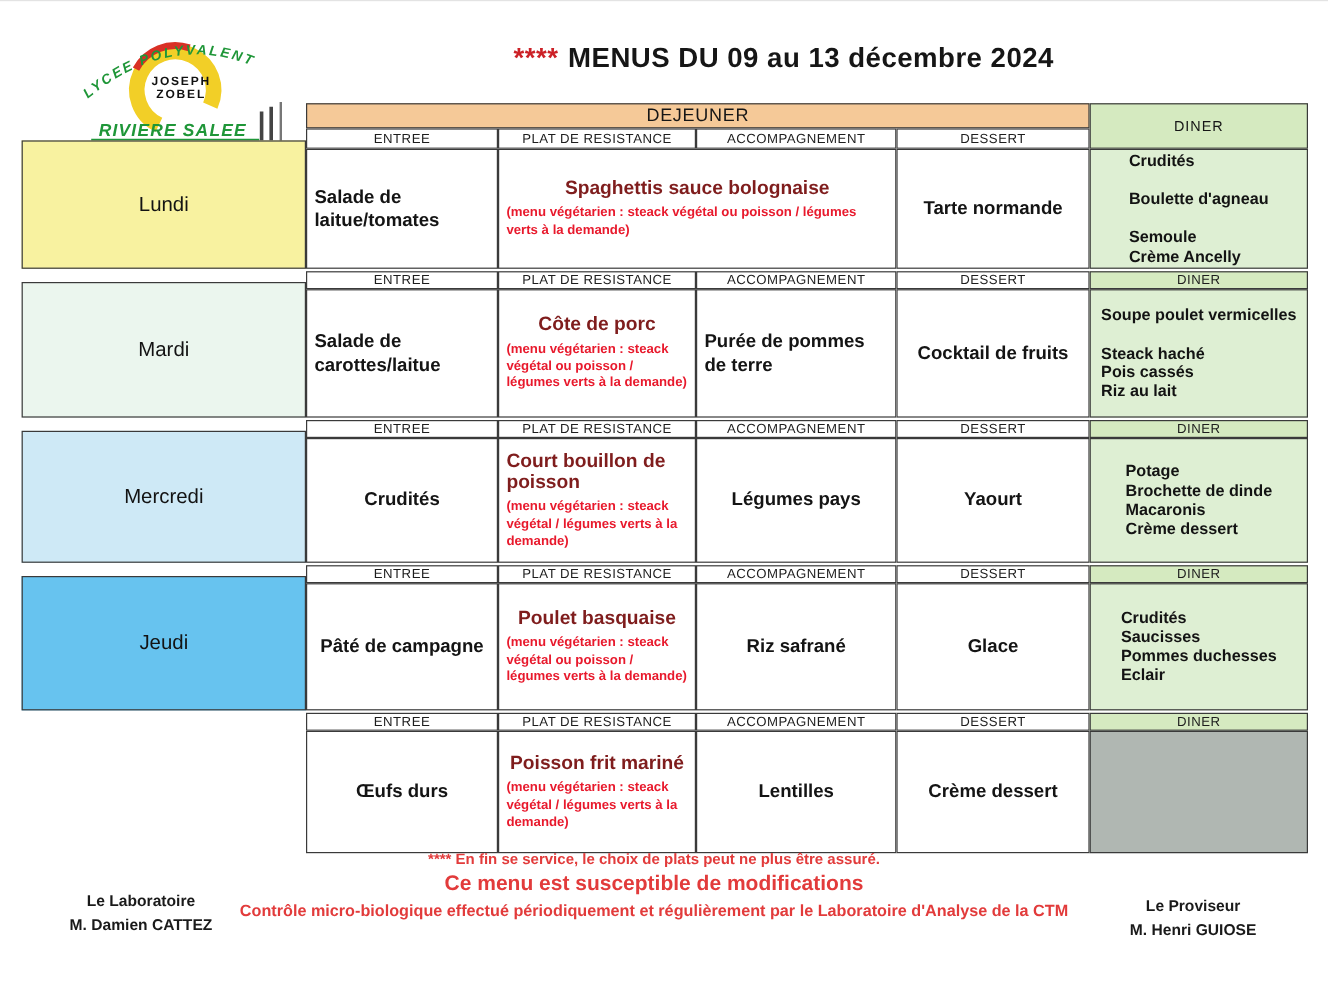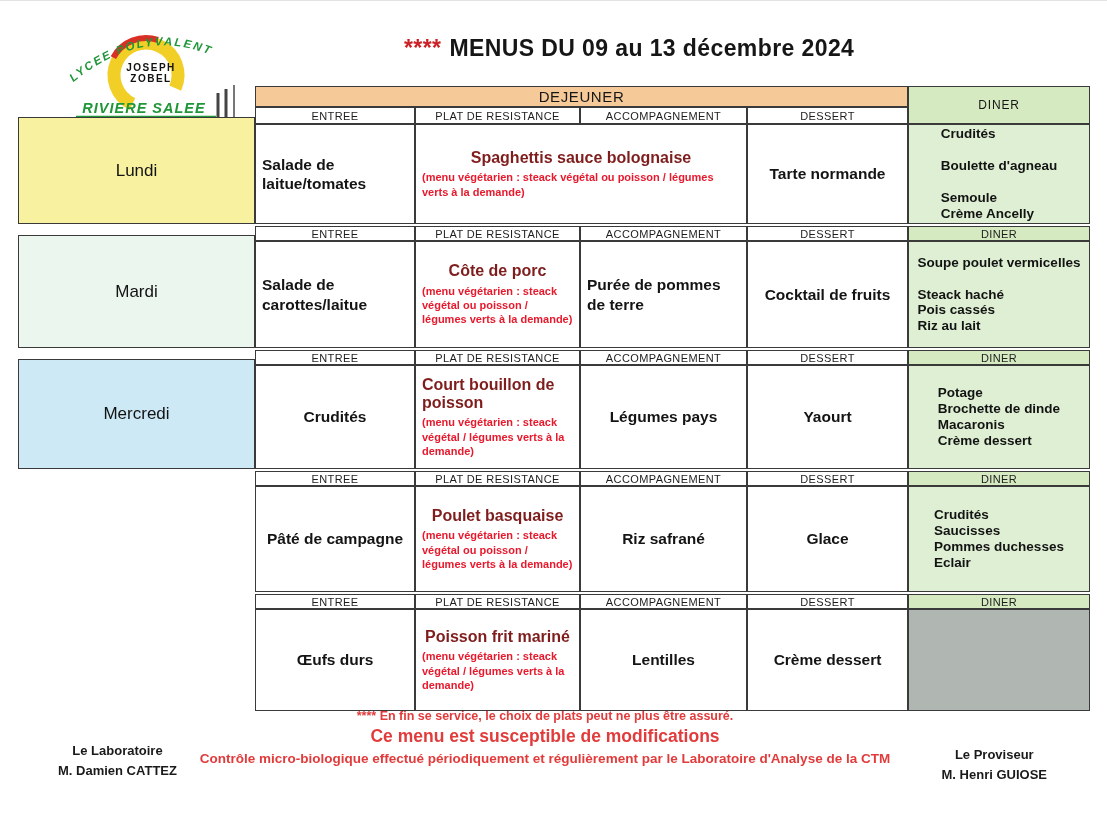"**** MENUS DU 09 au" .title { left: 404px -> 428px }
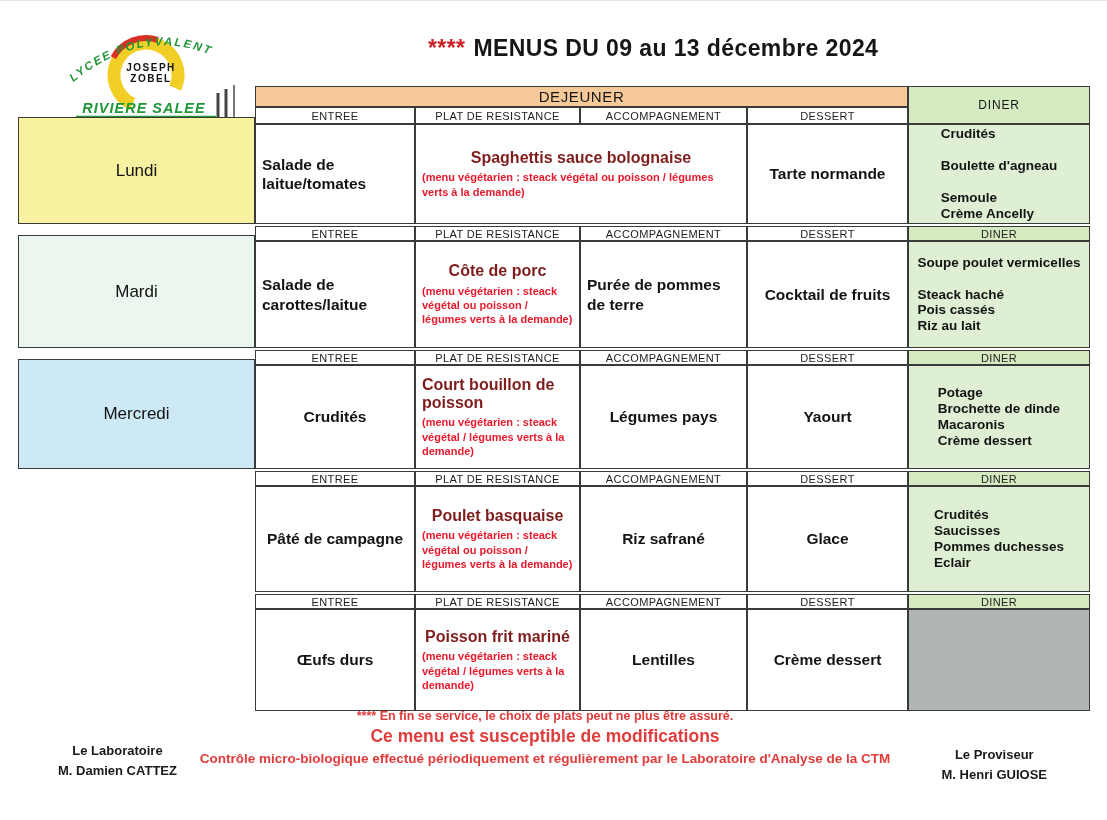"Jeudi" div.day-cell { html: none -> <div> <span>Jeudi</span> </div> }
